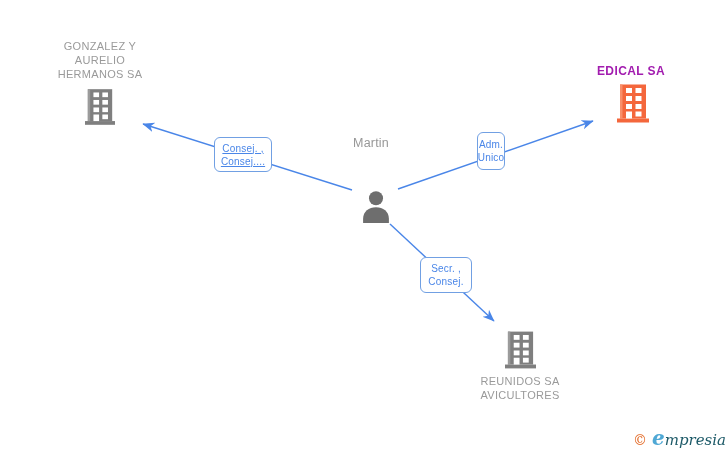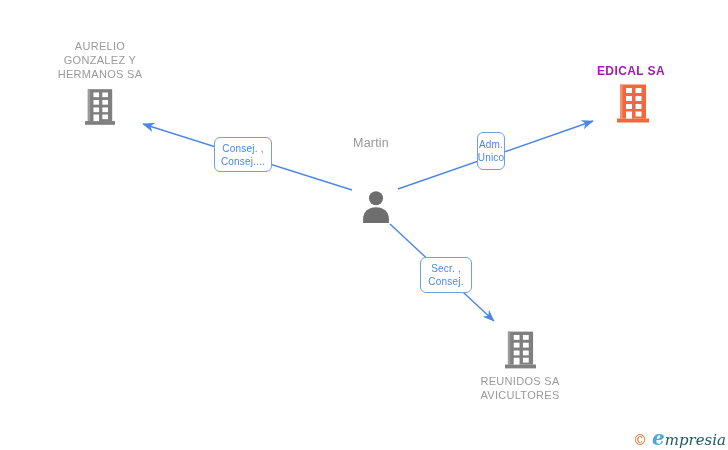"AURELIO" div { order: before "GONZALEZ Y" -> after "GONZALEZ Y" }
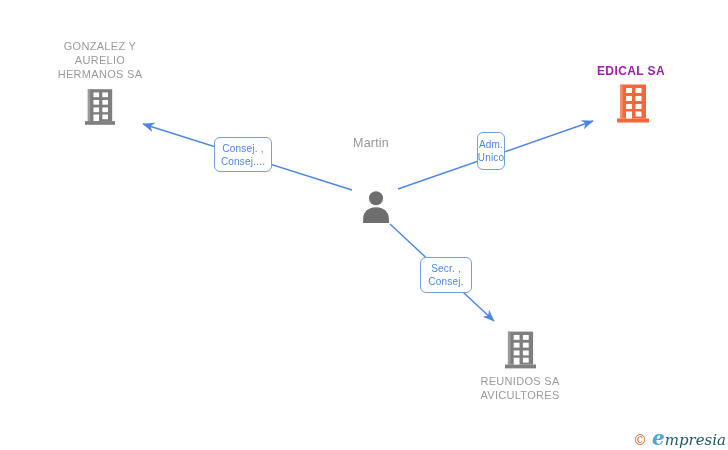"Consej. ," div.edge-label { text-decoration: none -> underline }
